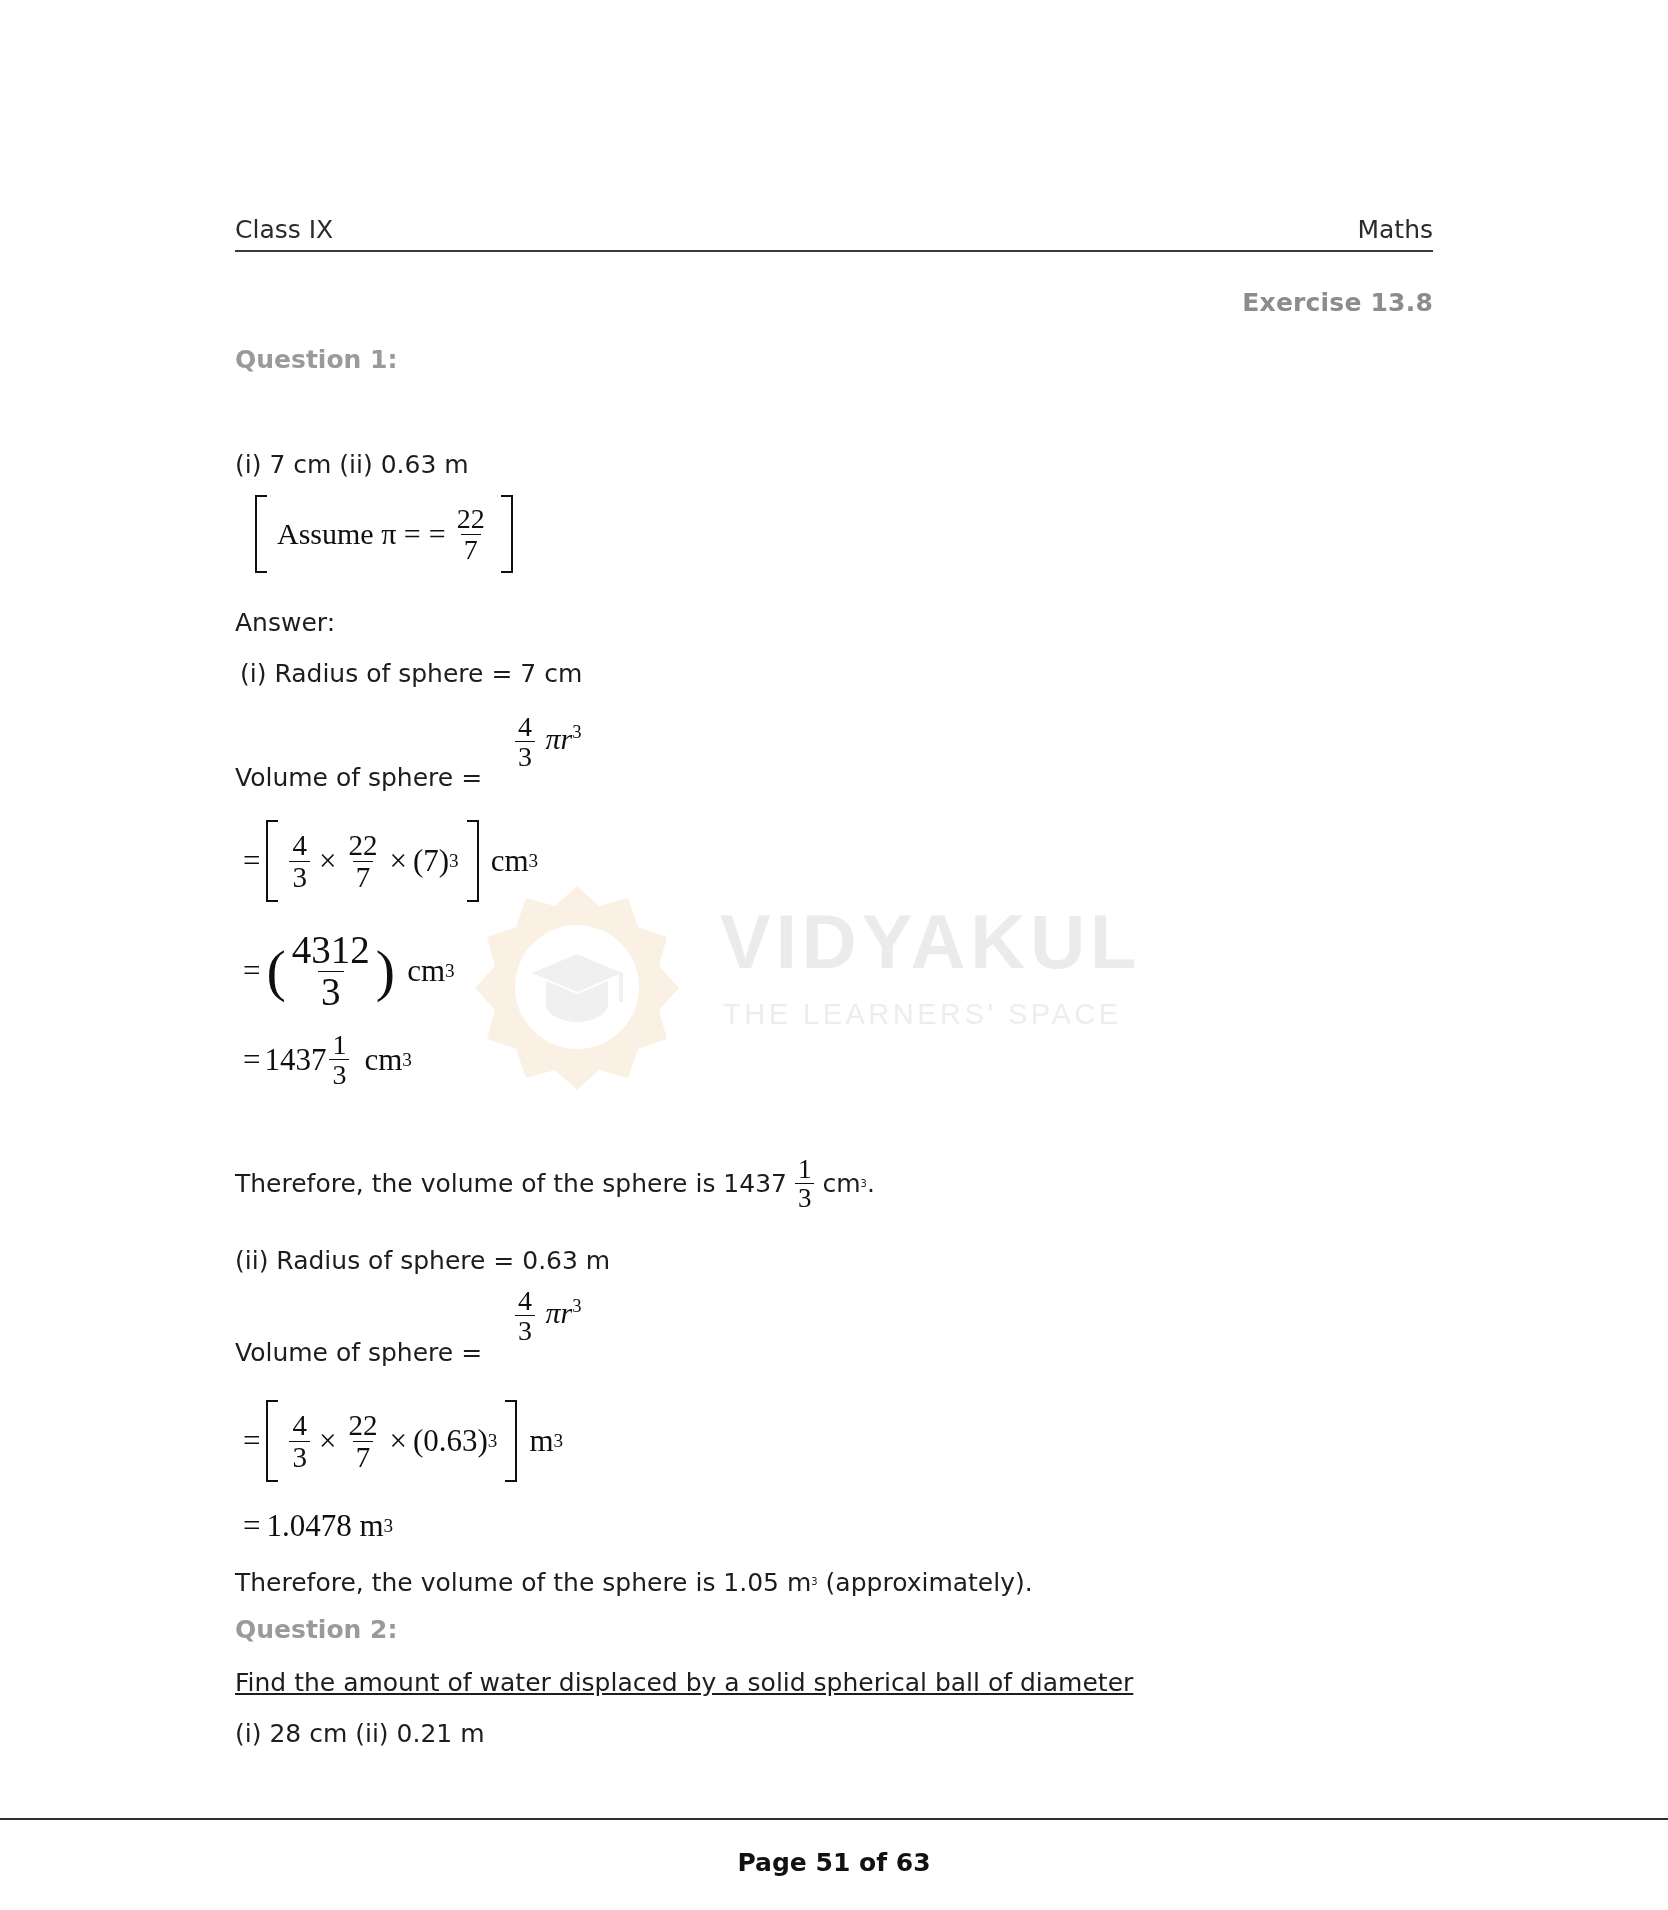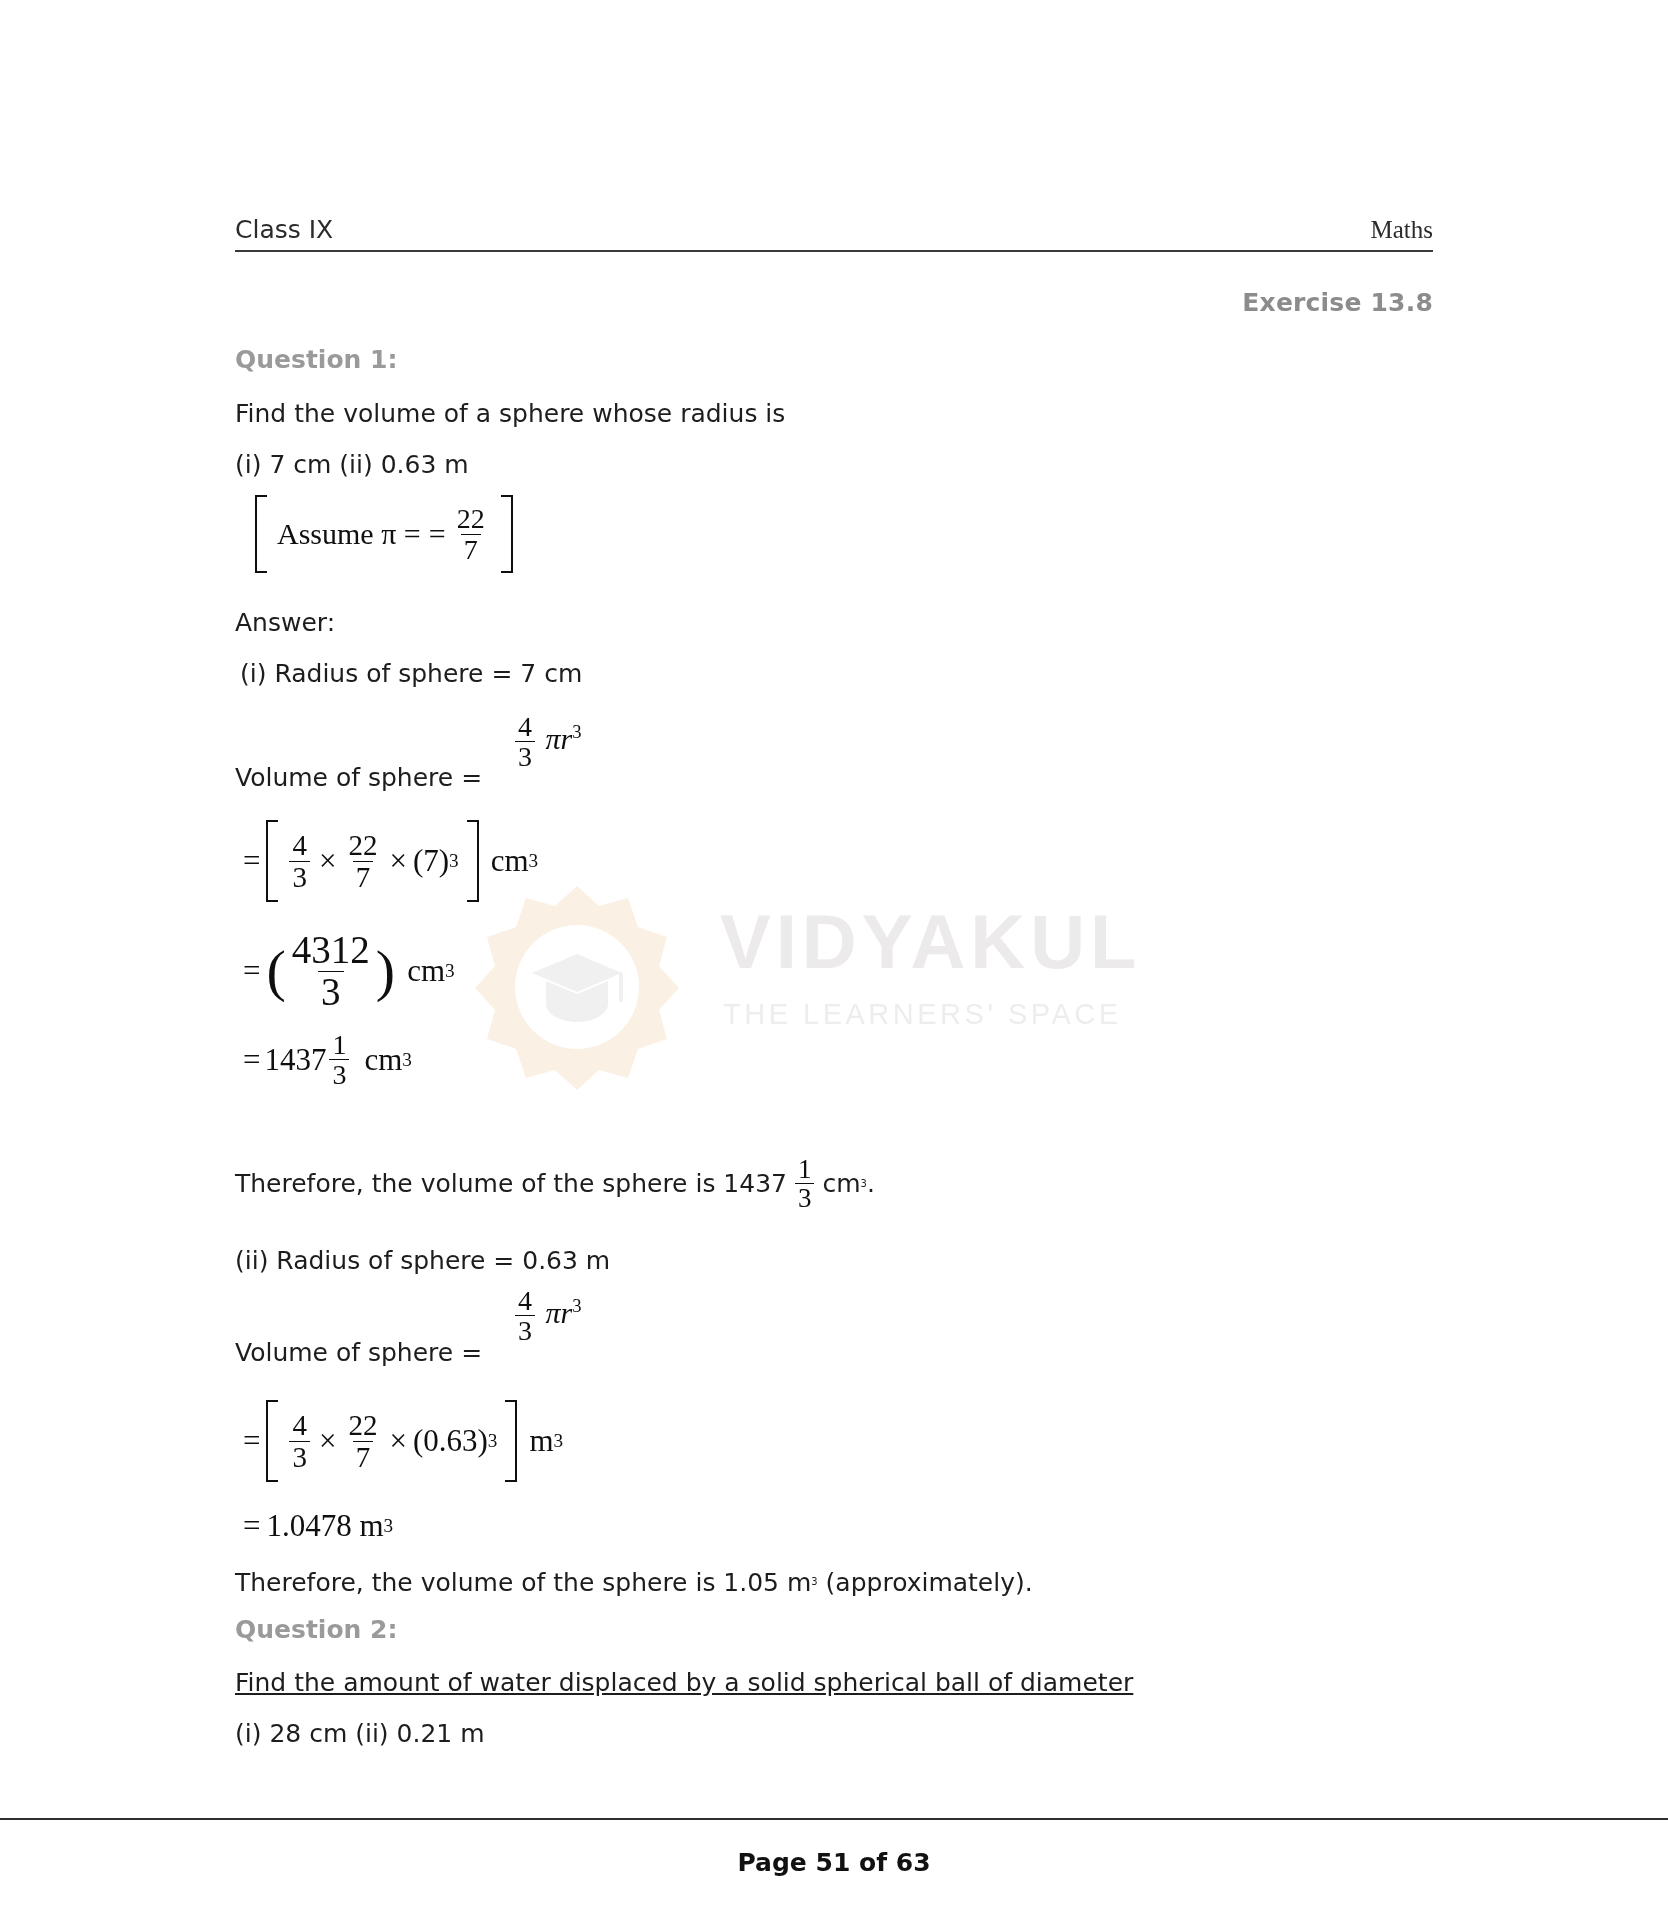"Maths" .header .h-right { font-family: Liberation Serif, serif -> none }
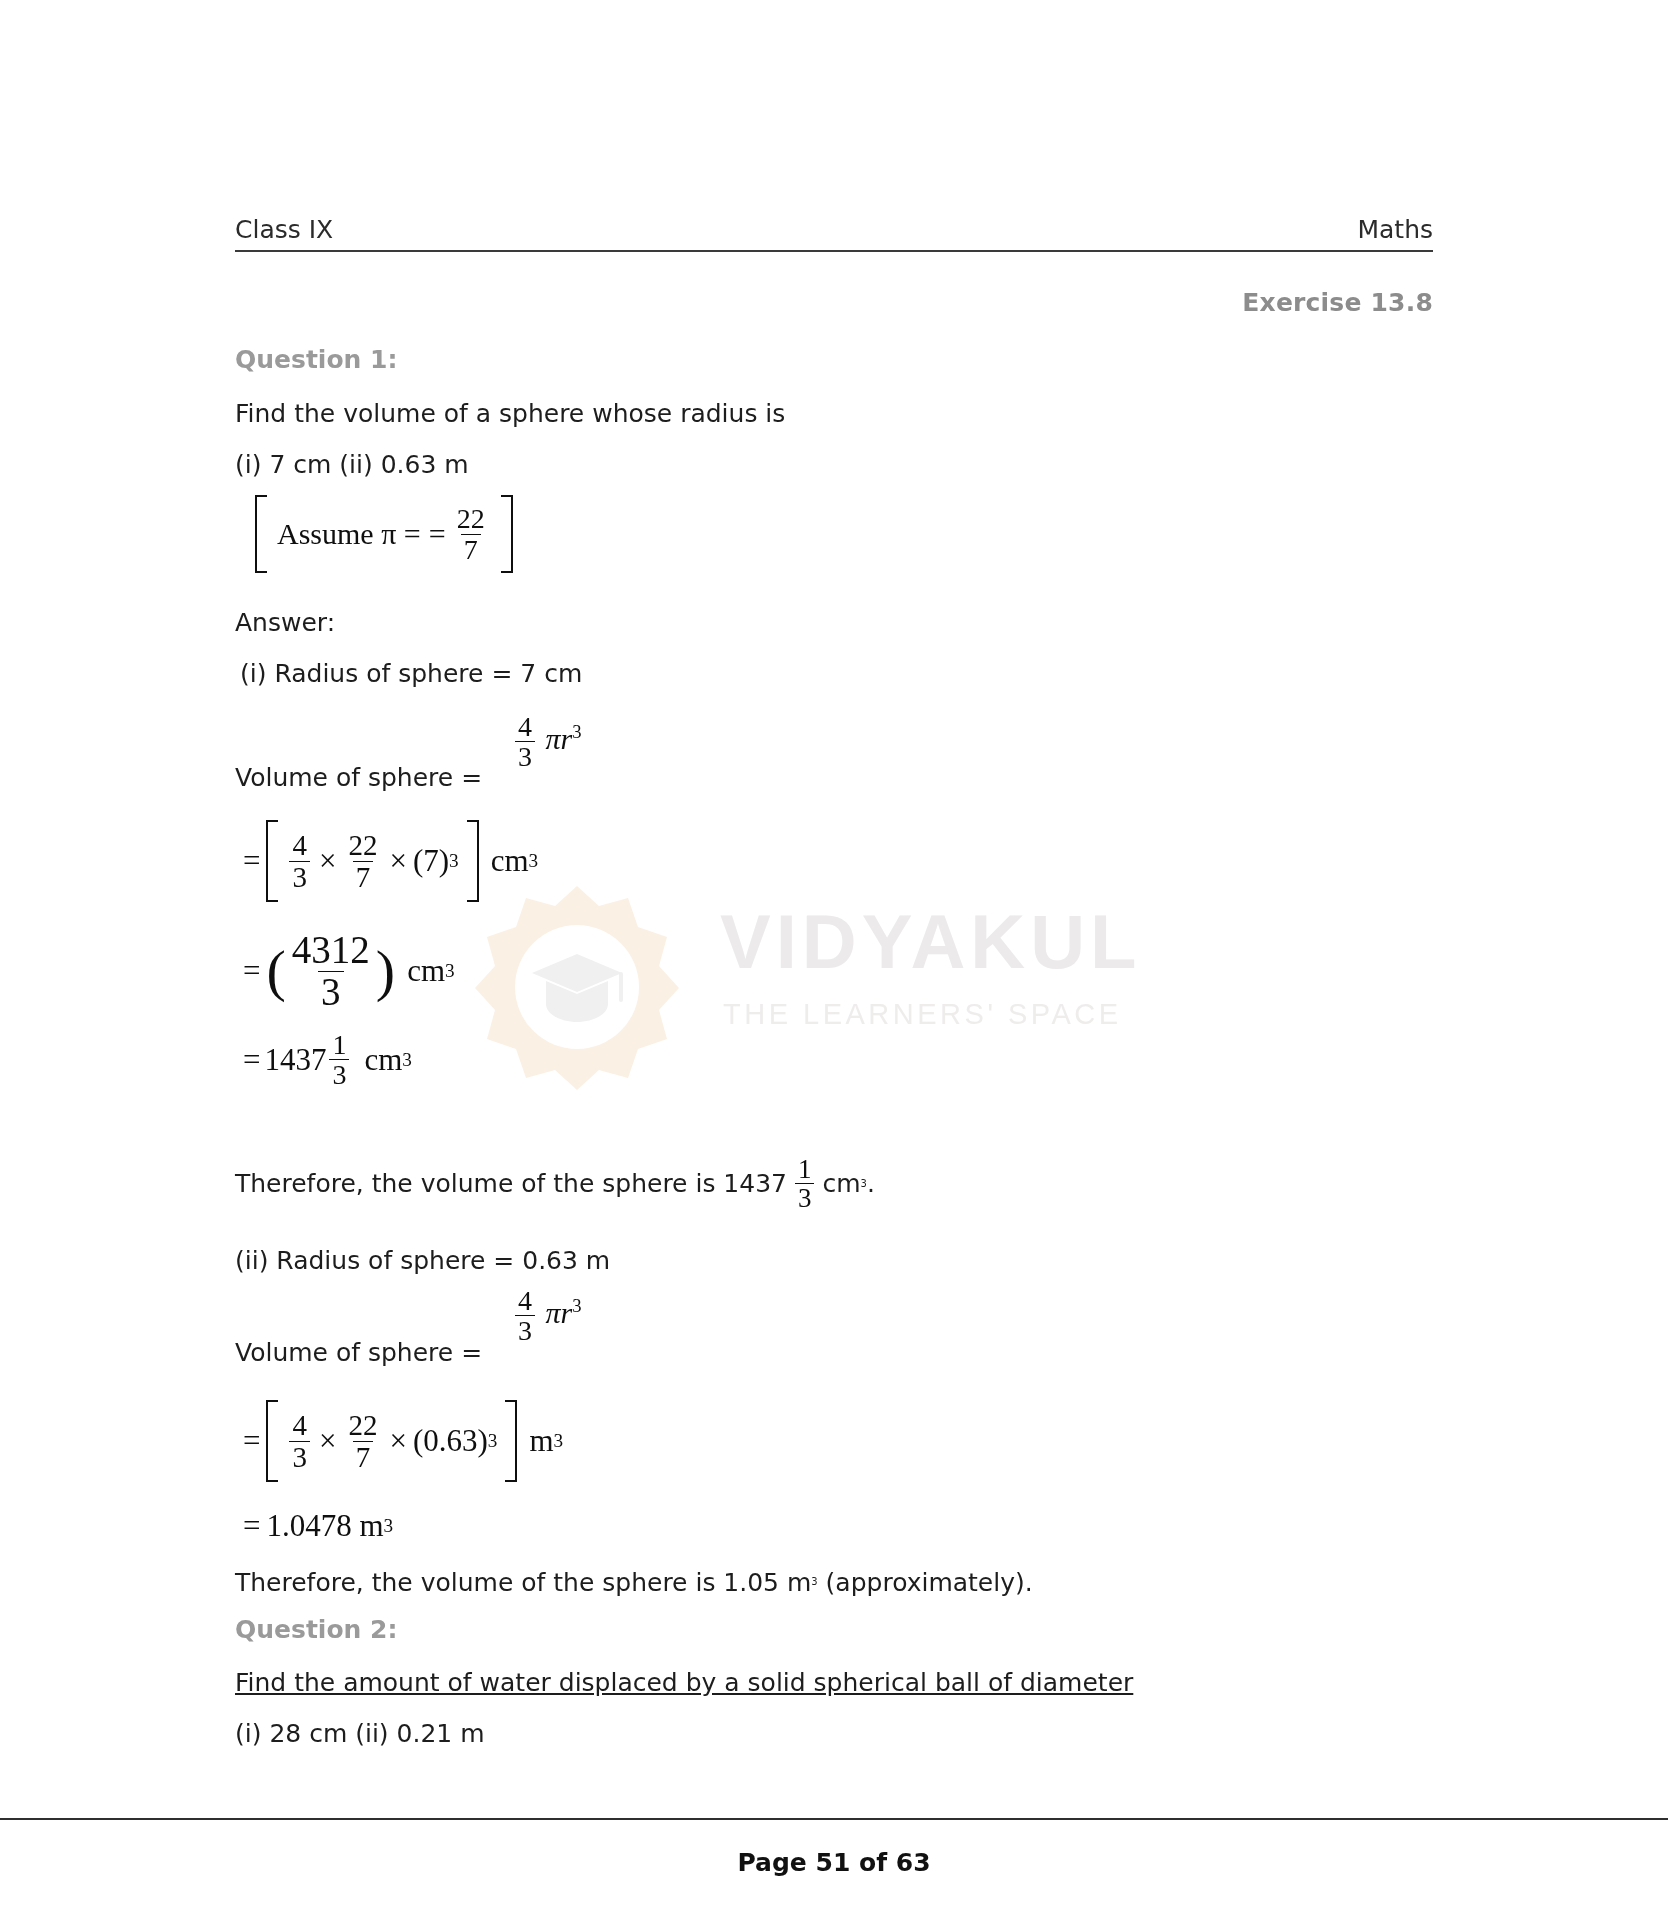"Find the volume of a" div.abs { html: <div>Find the volume of a sphere whose radius is</div> -> none }
